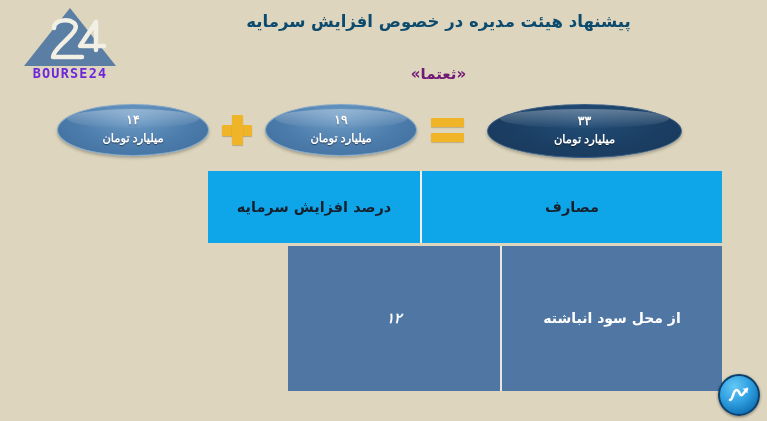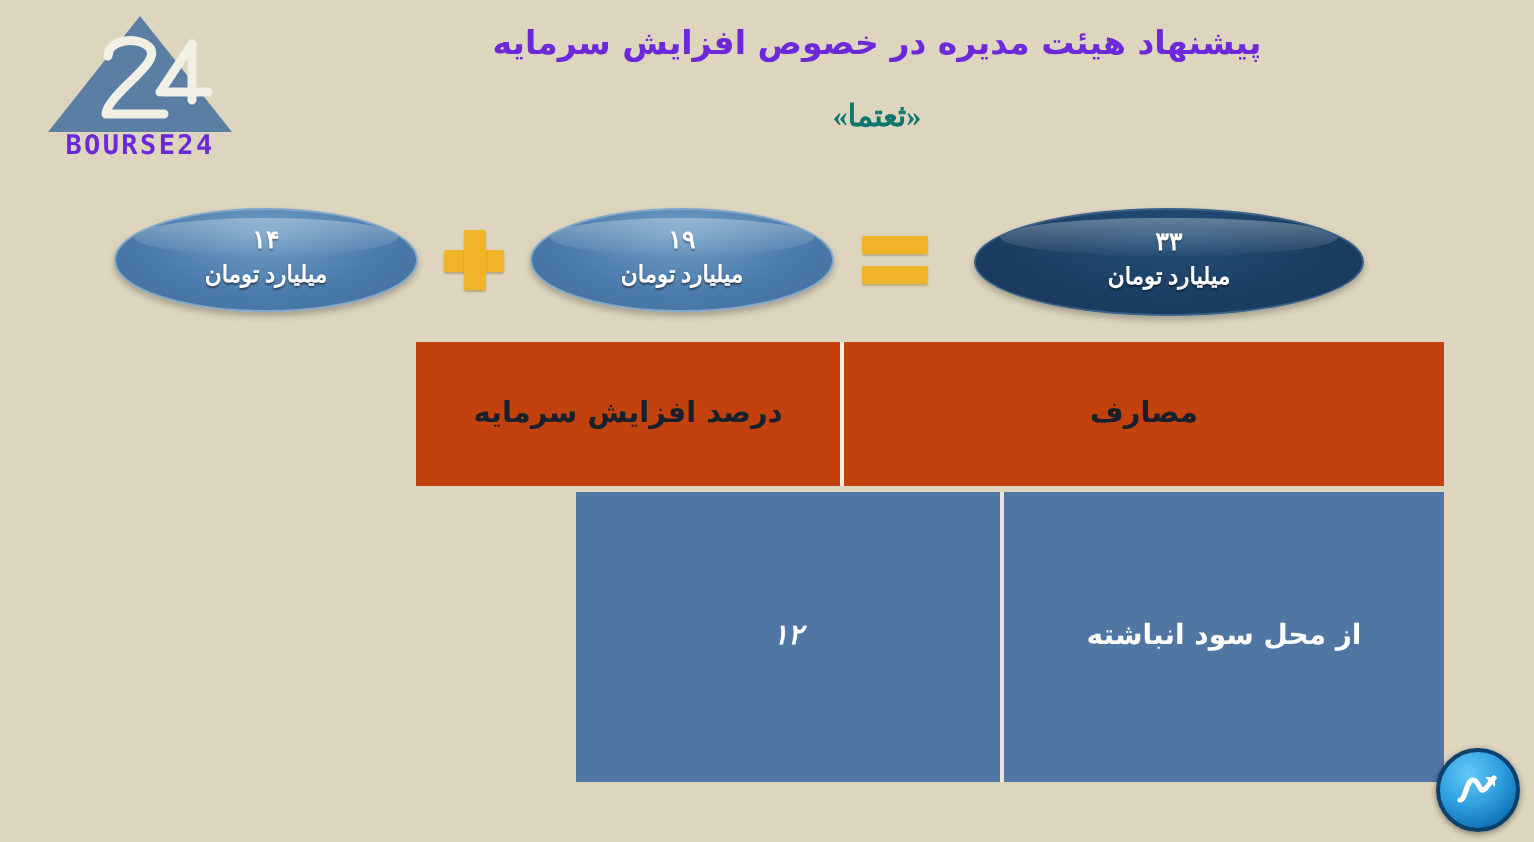"پیشنهاد هیئت مدیره در خصوص" .main-title { color: #6d28d9 -> #0c4a6e }
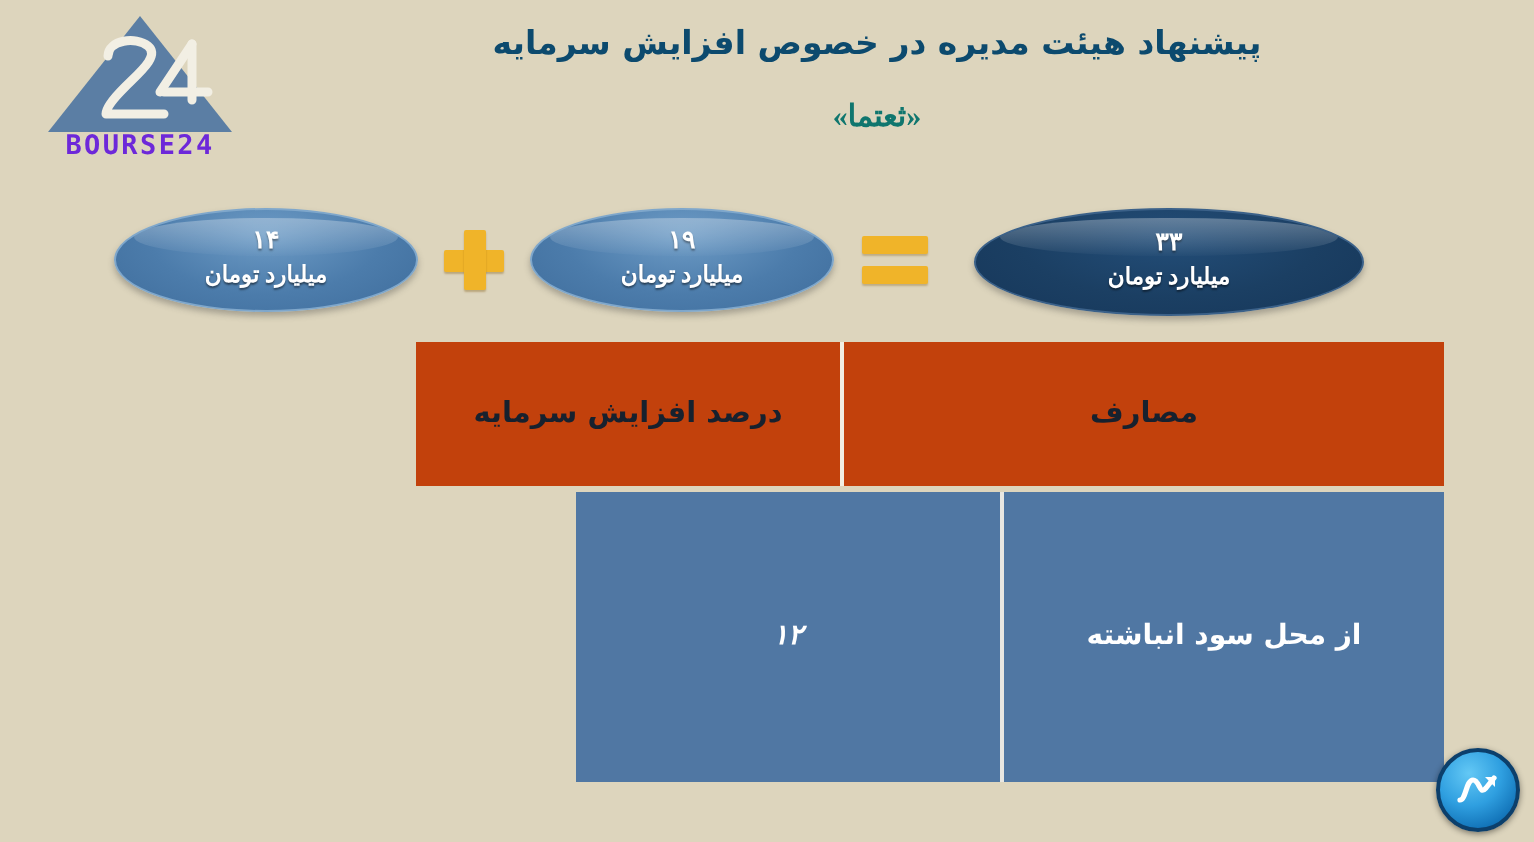"«ثعتما»" .sub-title { color: #0f766e -> #701a75; font-family: Liberation Serif, serif -> none; margin-top: 14px -> 30px }
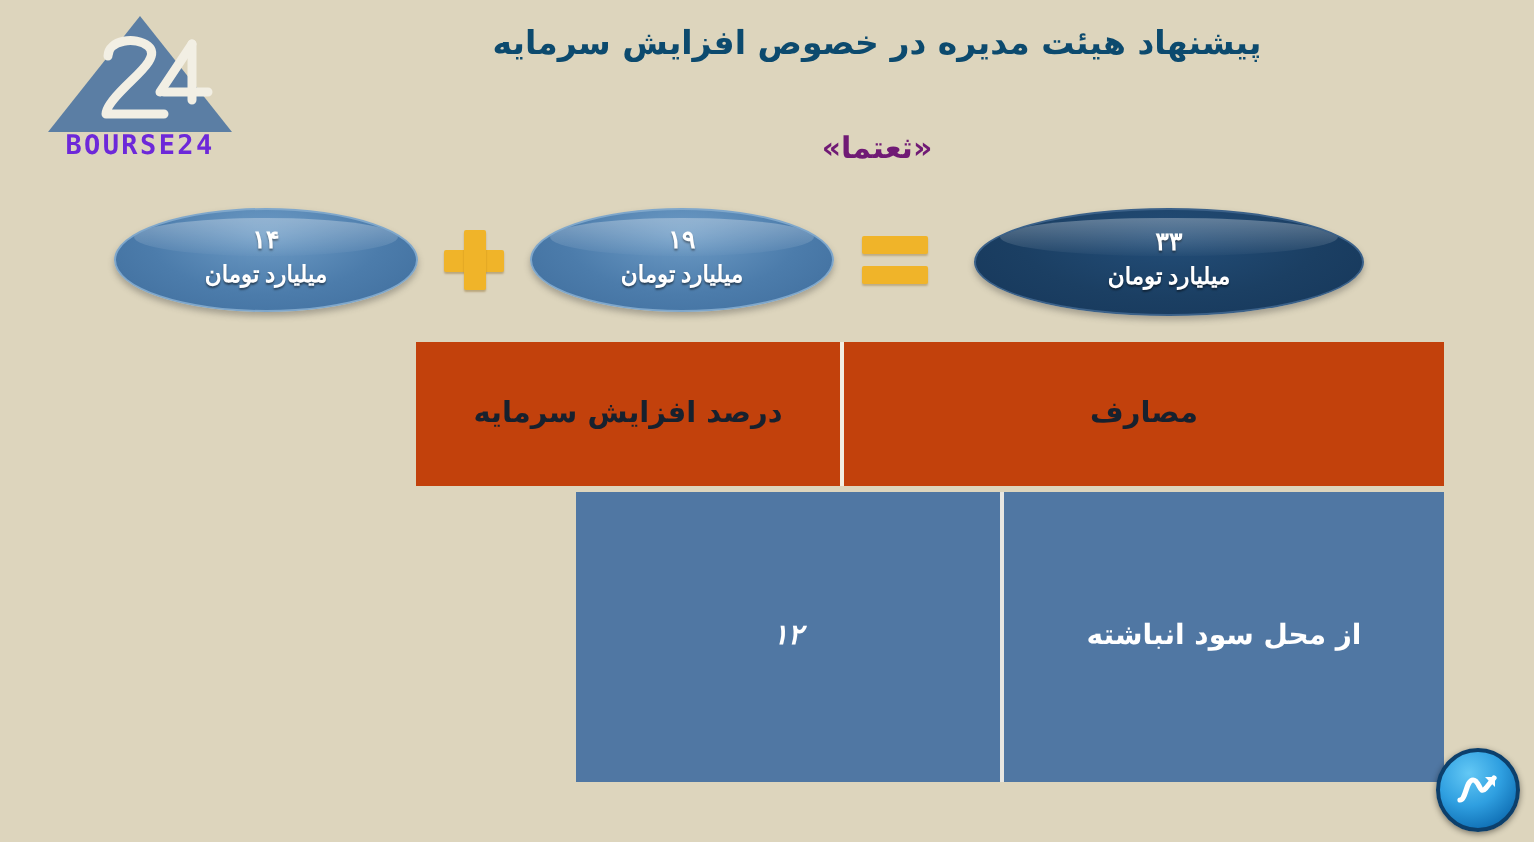"درصد افزایش سرمایه" .hdr .cell { background: #c2410c -> #0ea5e9 }
